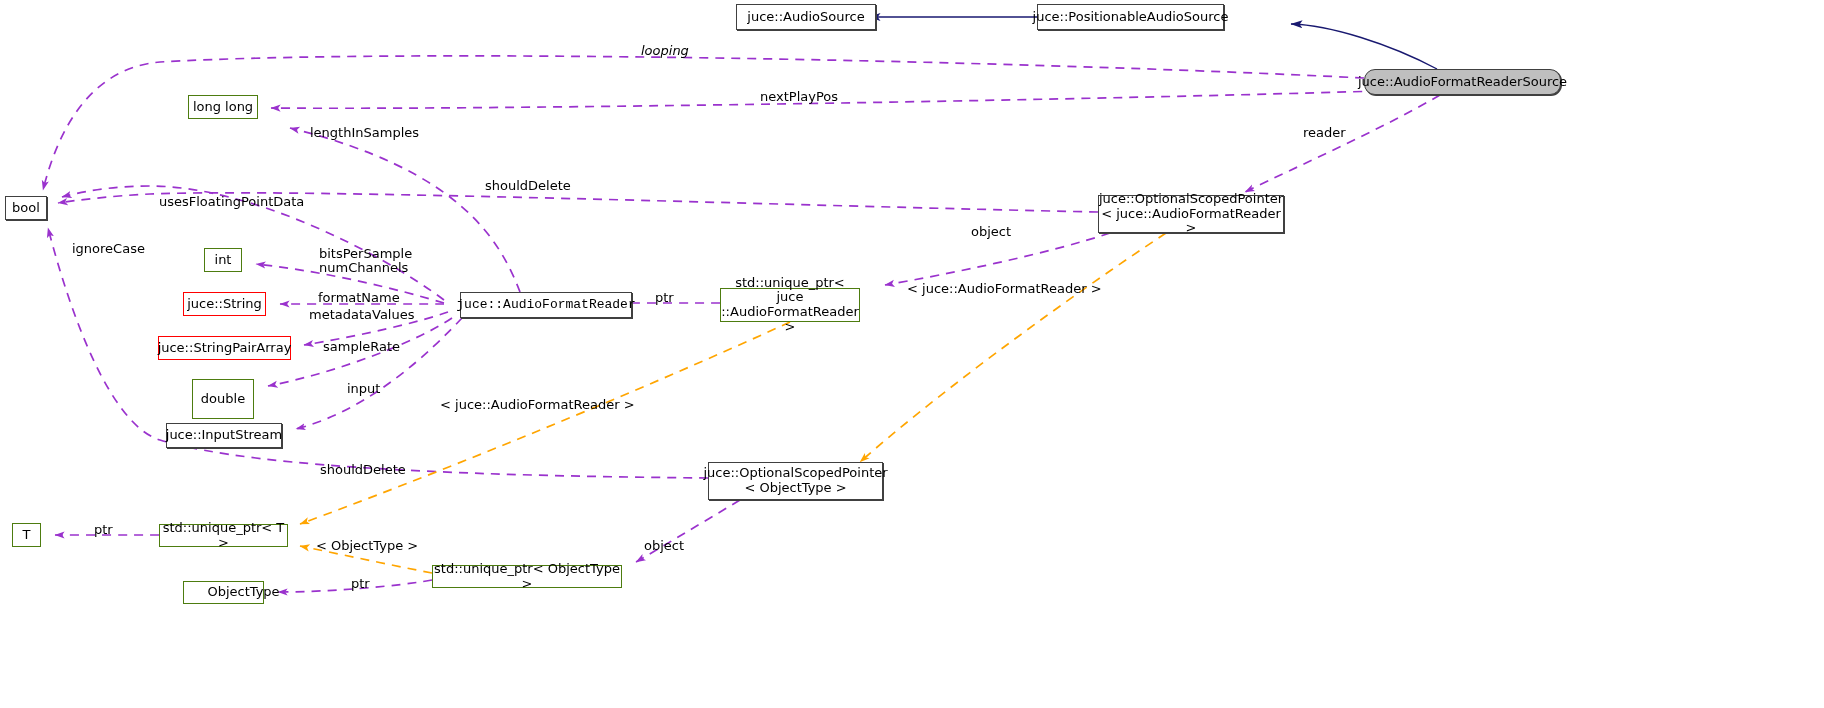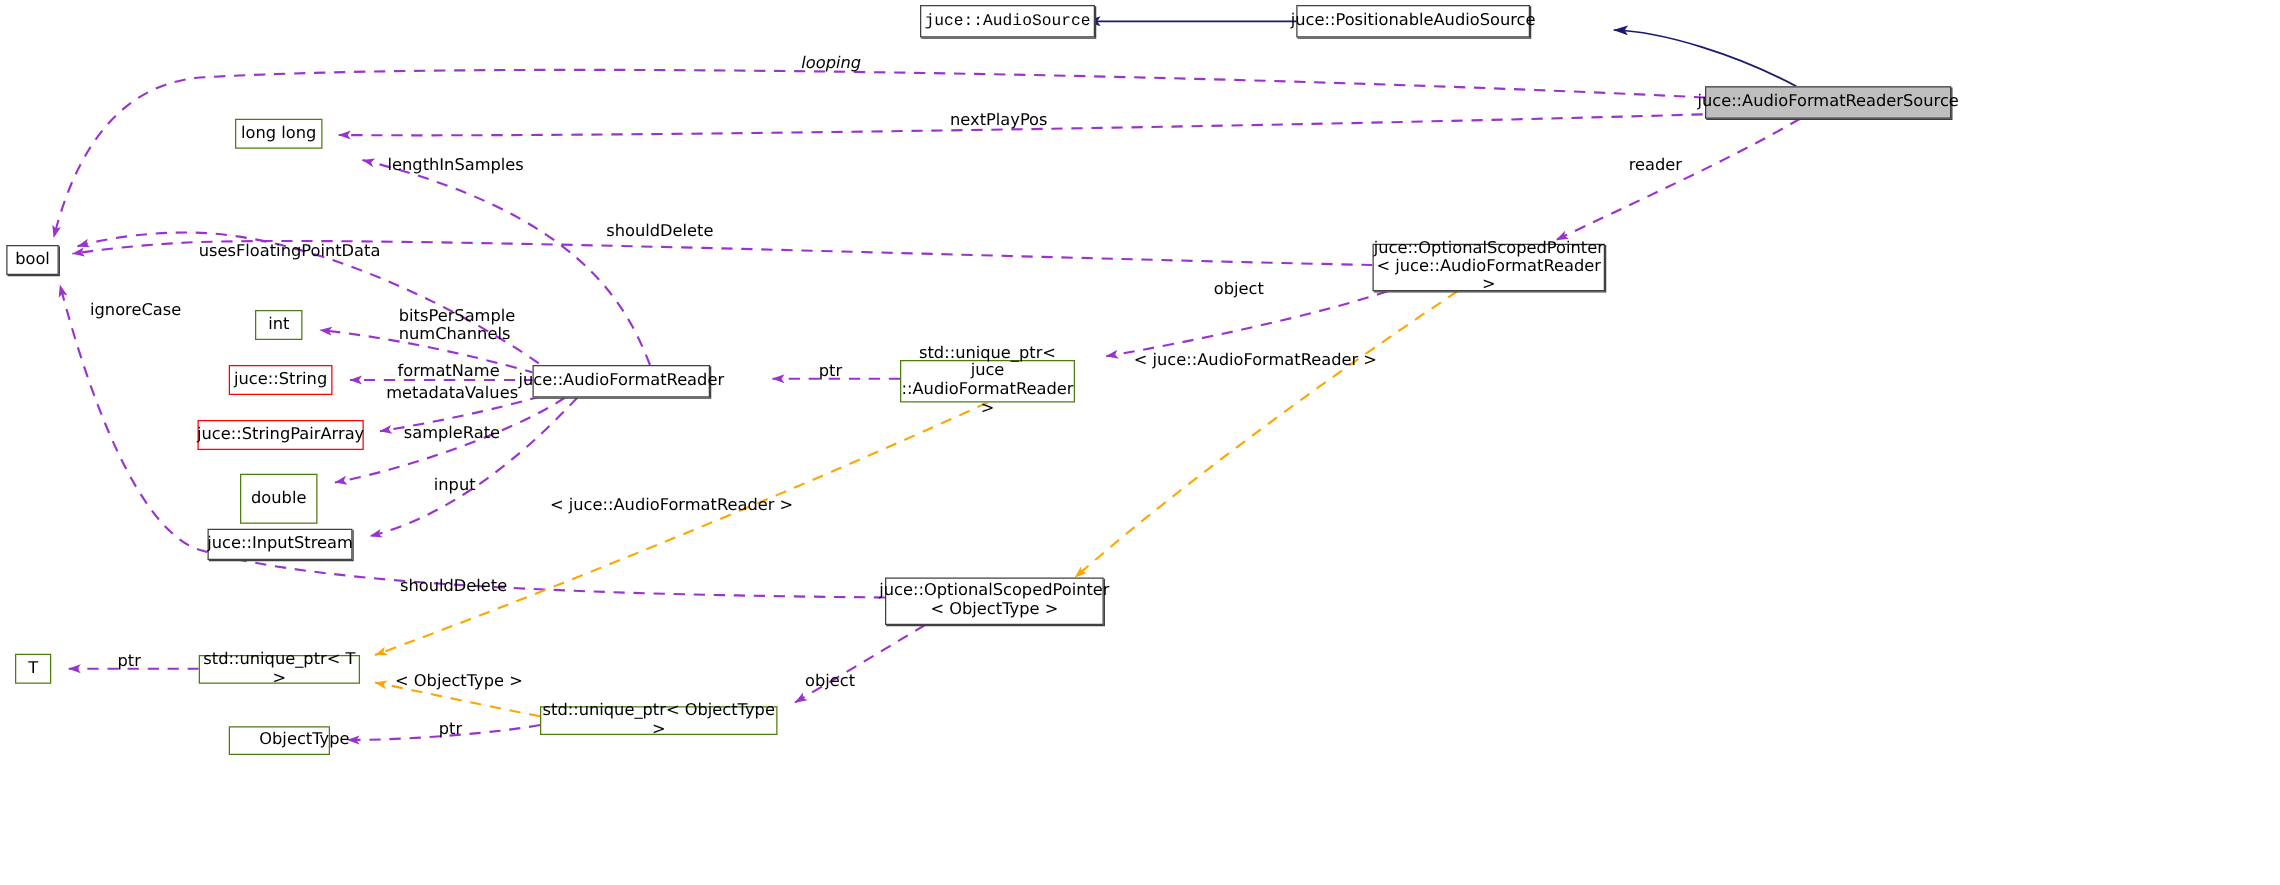"juce::AudioSource" div.node-box { font-family: Liberation Mono, monospace -> none }
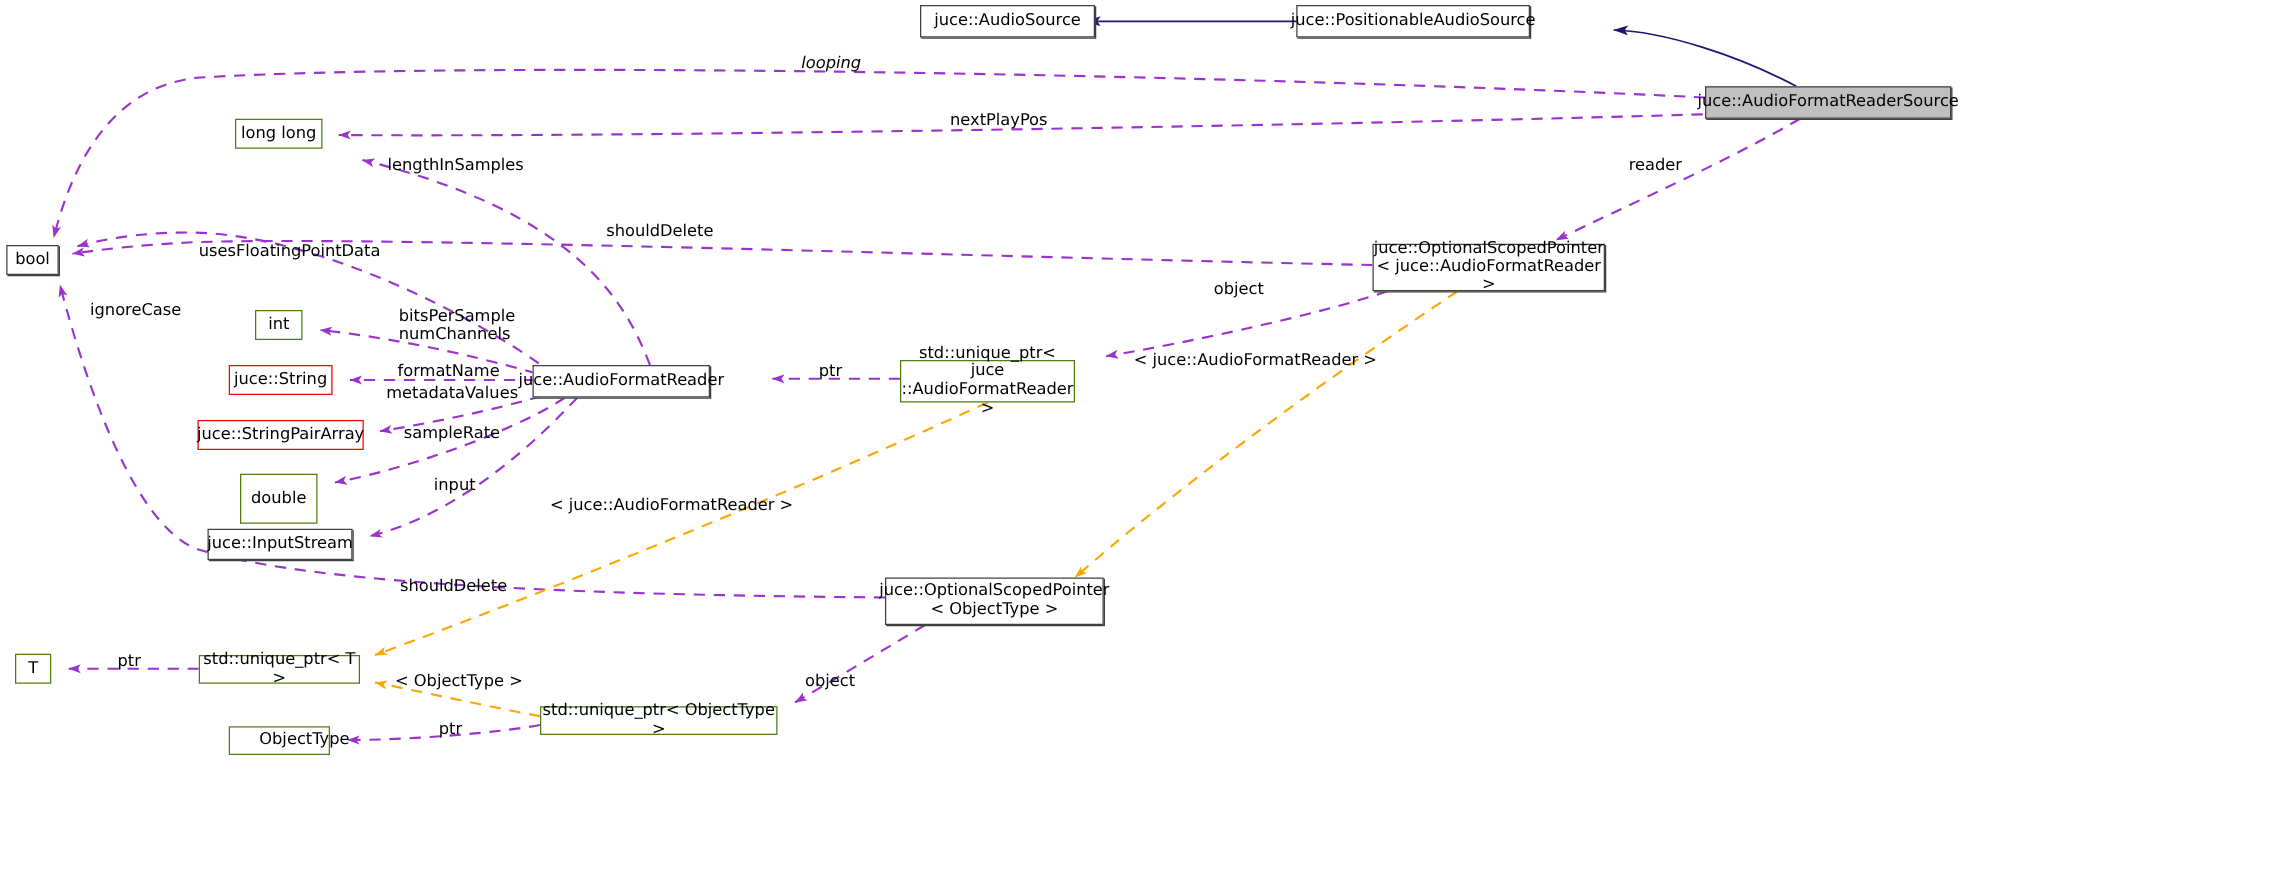"juce::AudioFormatReaderSource" div.node-box { border-radius: none -> 11px }
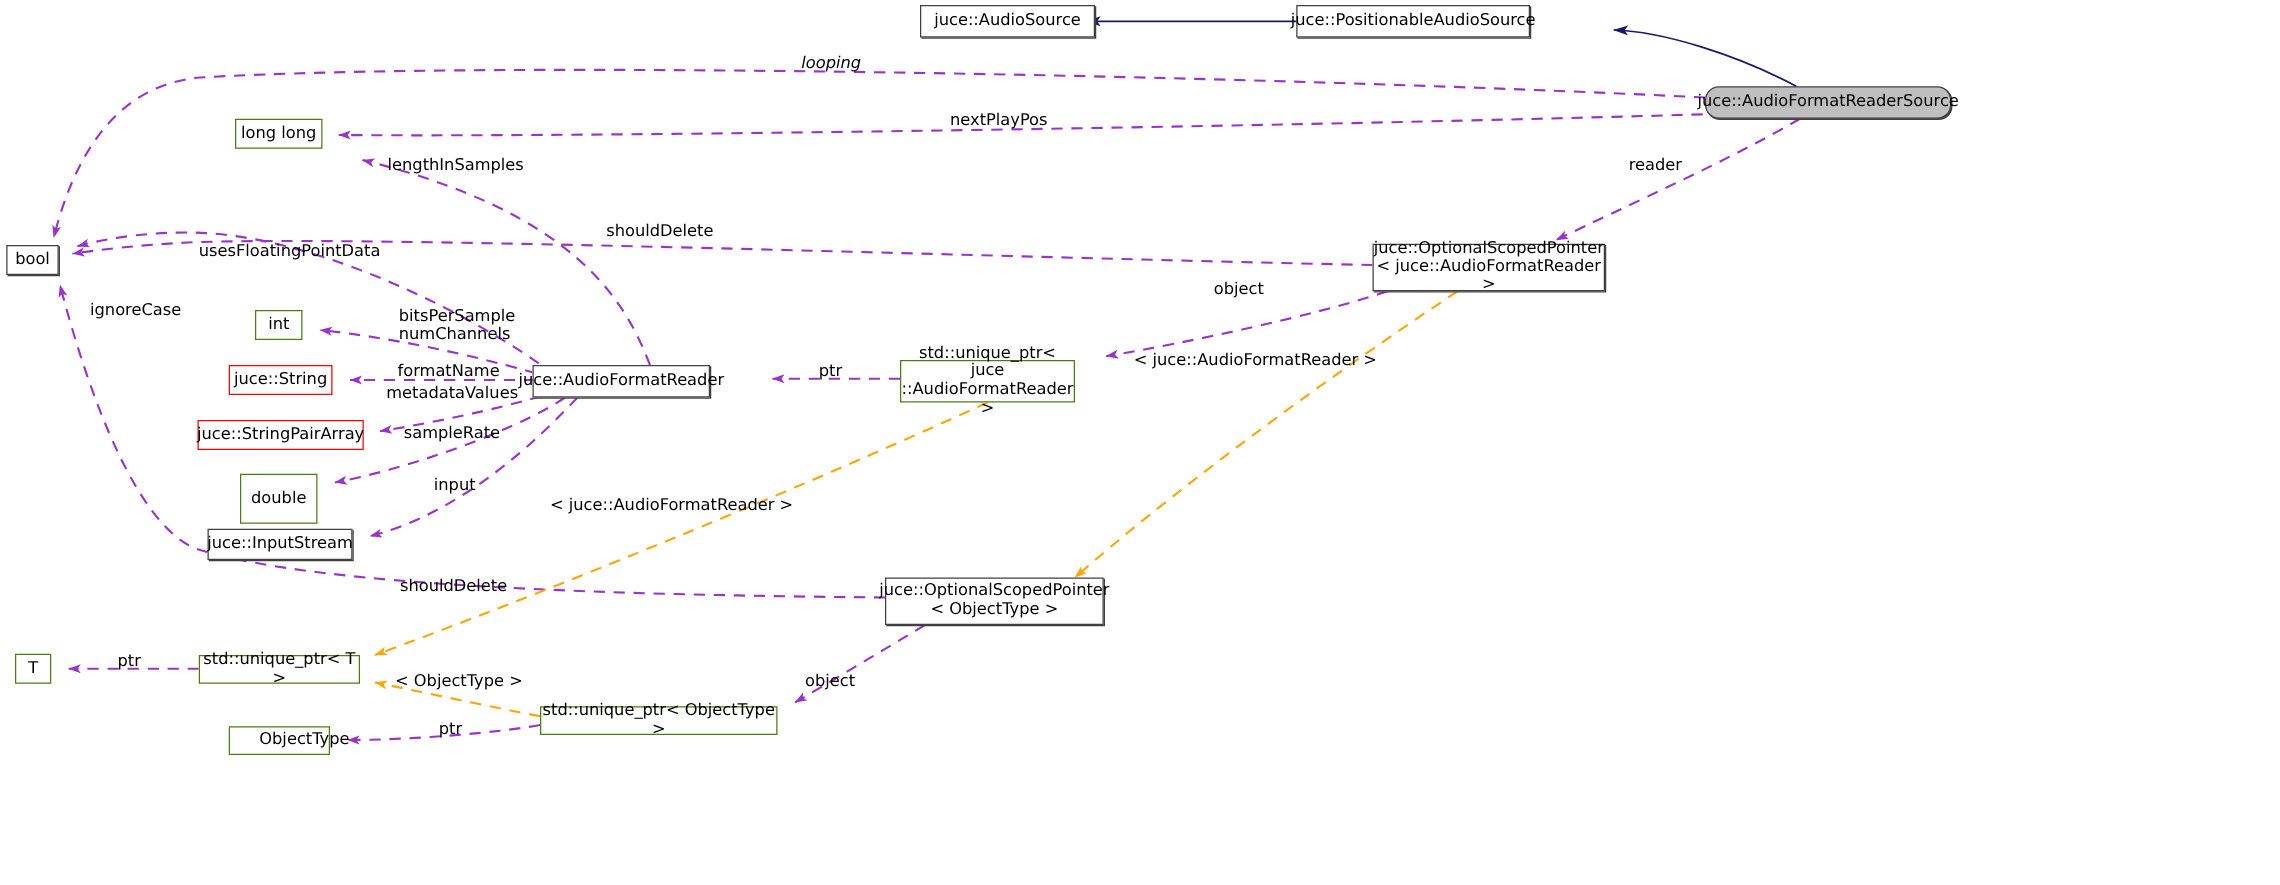"juce::AudioFormatReader" div.node-box { font-family: none -> Liberation Mono, monospace; left: 426px -> 460px; width: 142px -> 172px }
